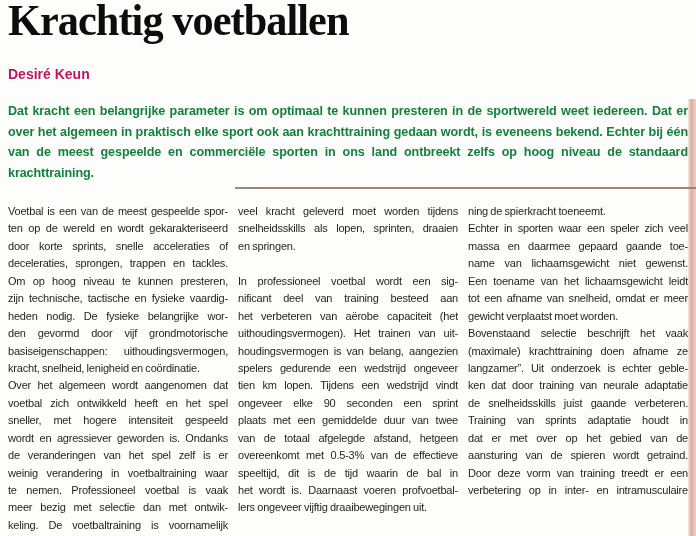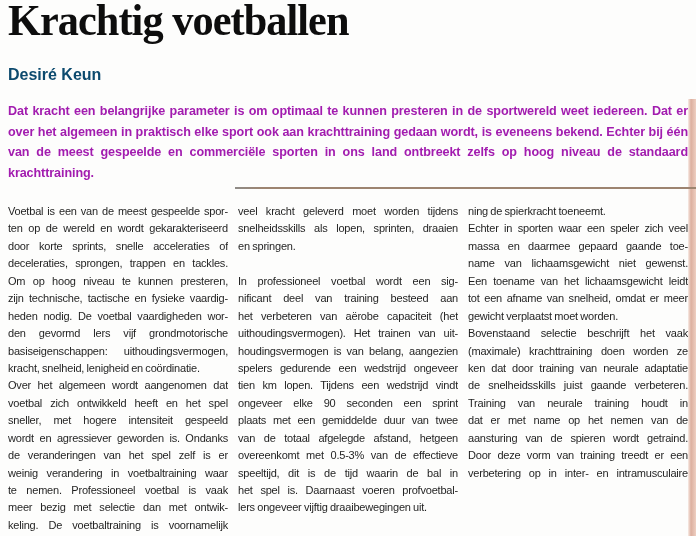"Desiré Keun" .author { color: #0c4a6e -> #be185d; font-size: 16px -> 14px }
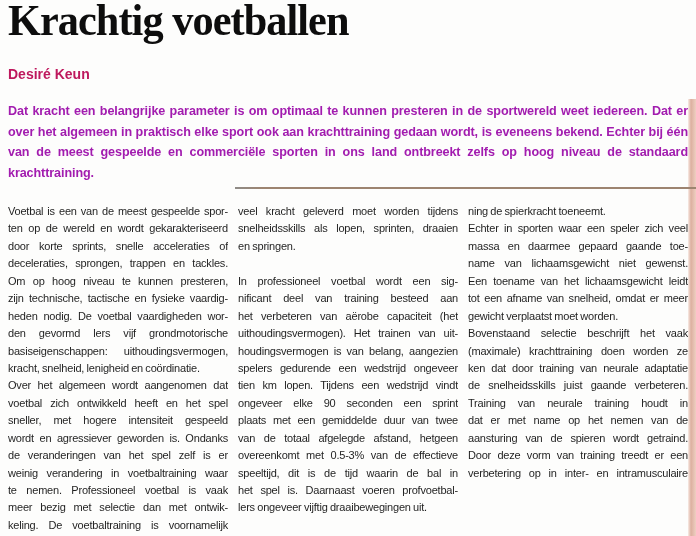"Dat kracht een belangrijke parameter" .intro { color: #a21caf -> #15803d }
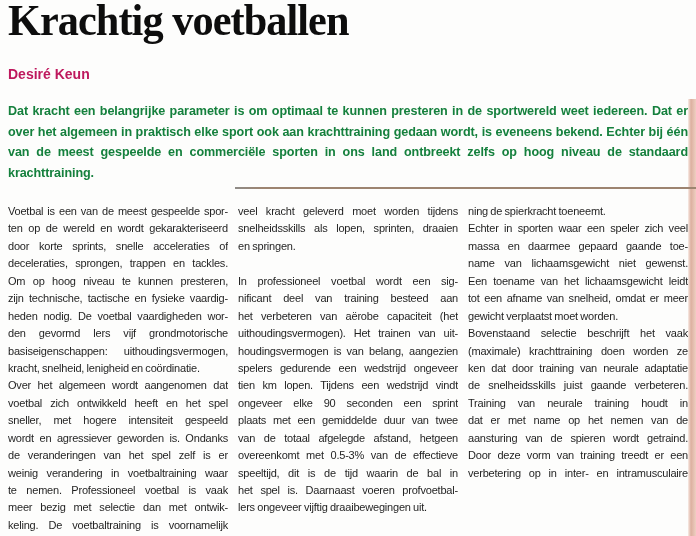"heden nodig. De voetbal vaardigheden" div.ln { text: voetbal vaardigheden -> fysieke belangrijke }
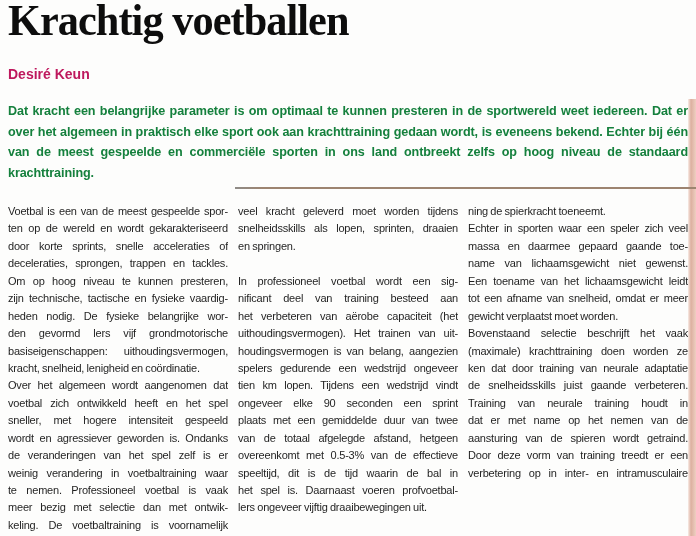"den gevormd lers vijf grondmotorische" div.ln { text: lers -> door }
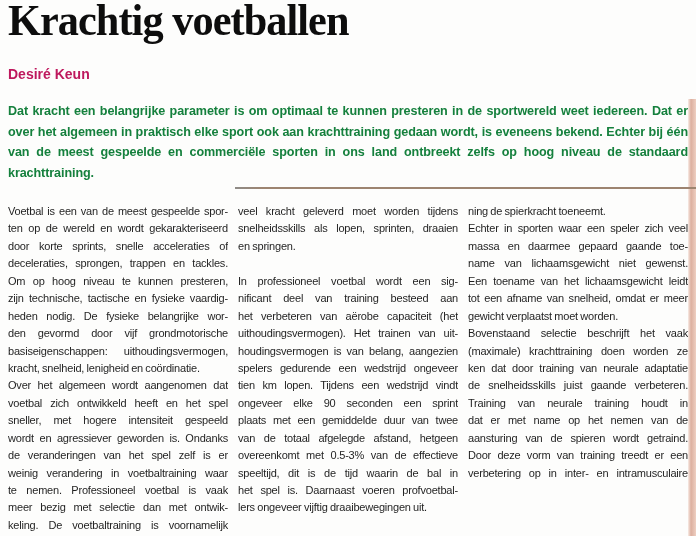"(maximale) krachttraining doen worden ze" div.ln { text: worden -> afname }
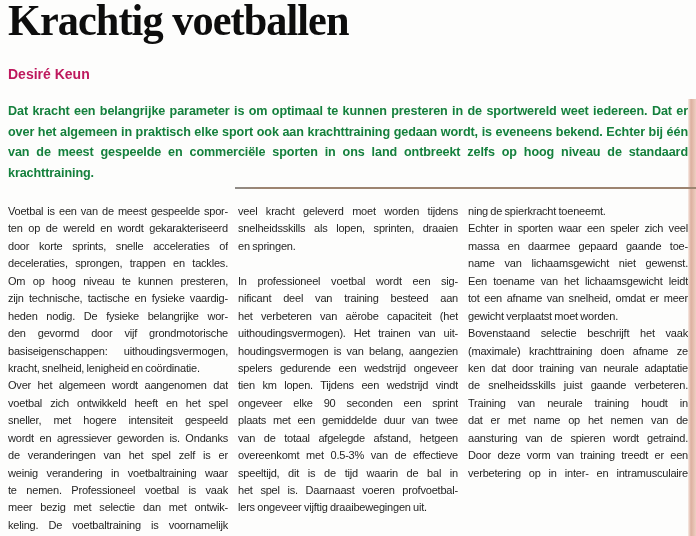"langzamer”. Uit onderzoek is echter" div.ln { html: none -> <div>langzamer”. Uit onderzoek is echter geble-</div> }
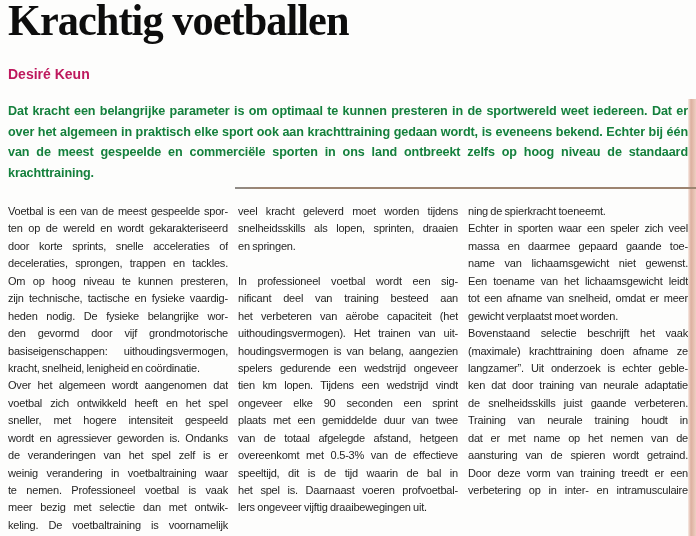"Training van neurale training houdt" div.ln { text: neurale training -> sprints adaptatie }
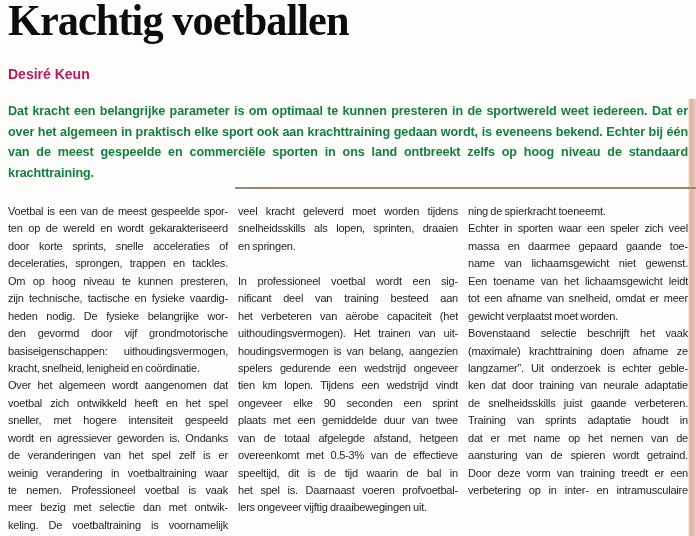"dat er met name op" div.ln { text: name op het nemen -> over op het gebied }
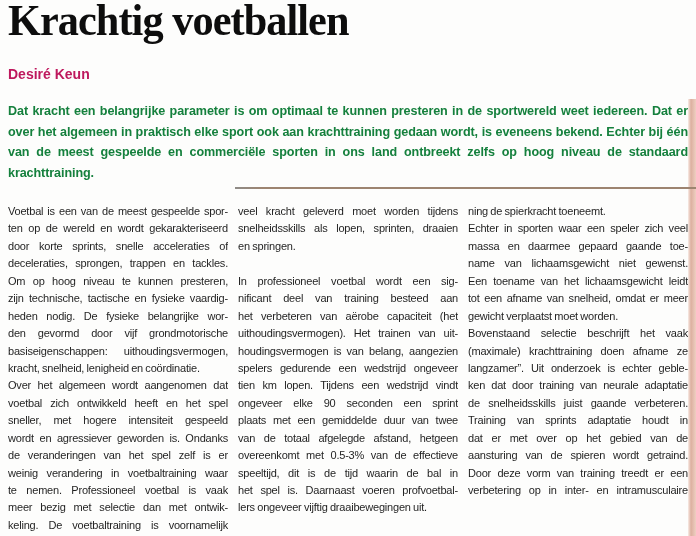"het spel is. Daarnaast voeren" div.ln { text: spel -> wordt }
